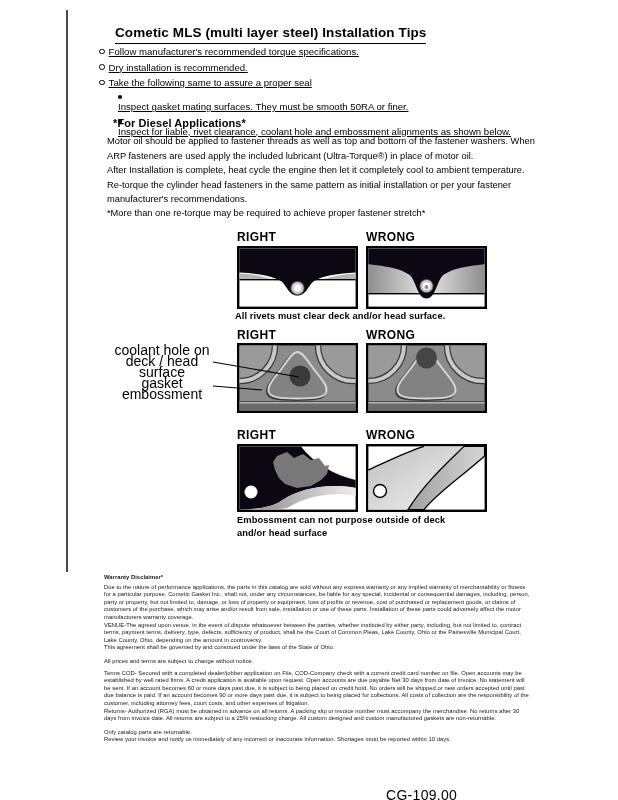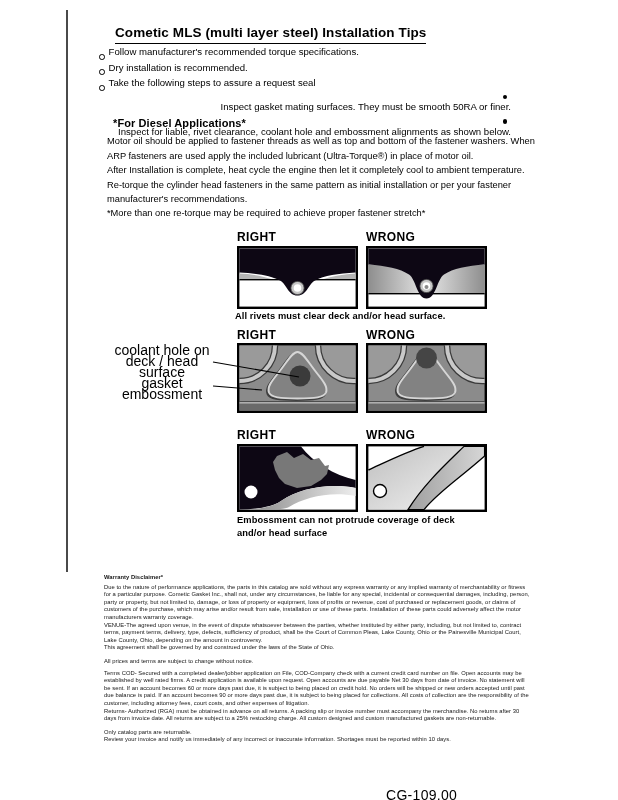"Follow manufacturer's recommended torque" .b-row { align-items: flex-end -> flex-start; text-decoration: none -> underline }
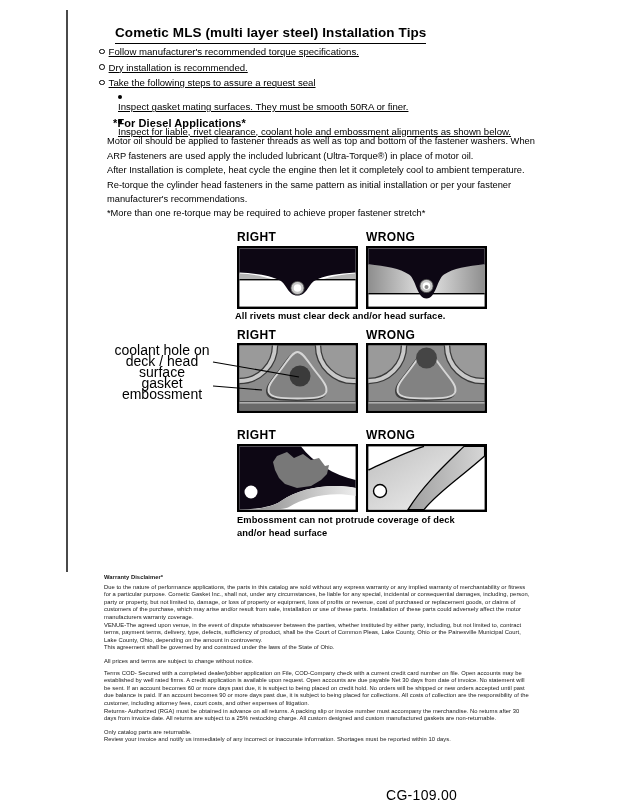"Take the following steps to" span { text: steps to assure a request -> same to assure a proper }
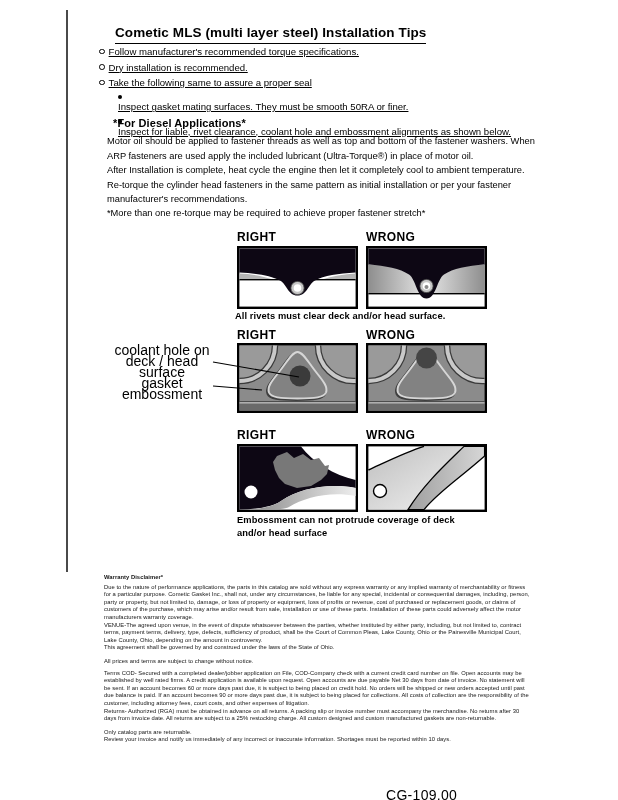"Embossment can not protrude coverage" div { text: protrude coverage -> purpose outside }
